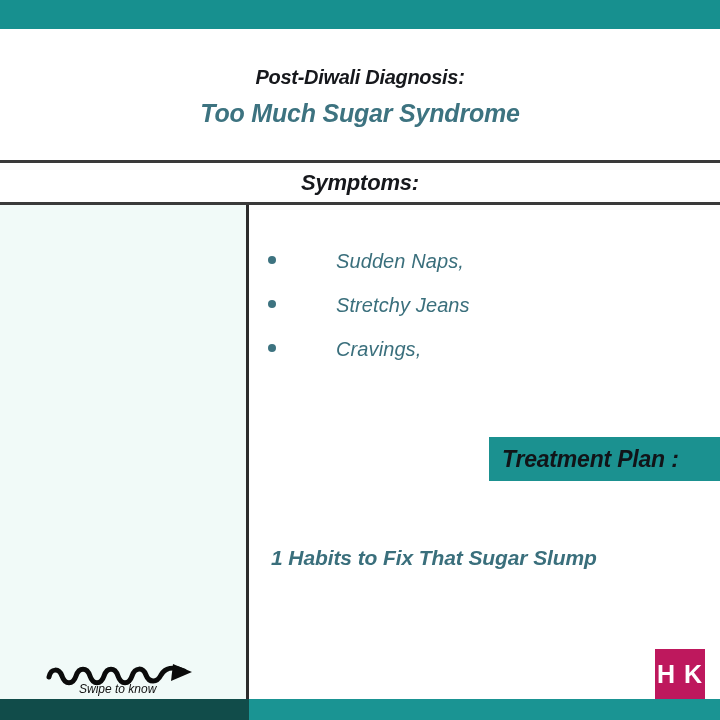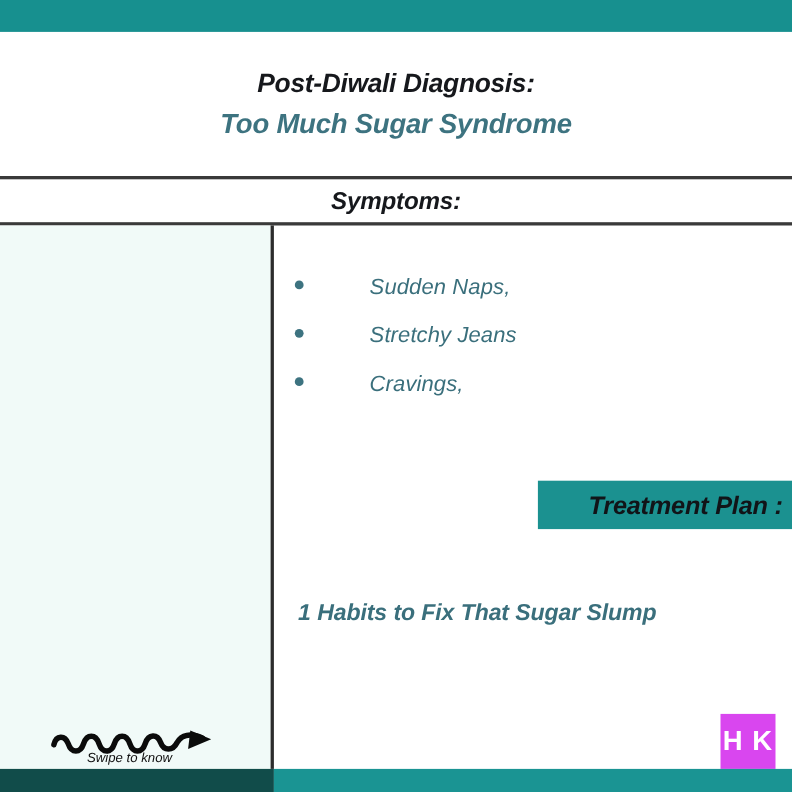"Post-Diwali Diagnosis:" .title-line1 { font-size: 24px -> 20px }
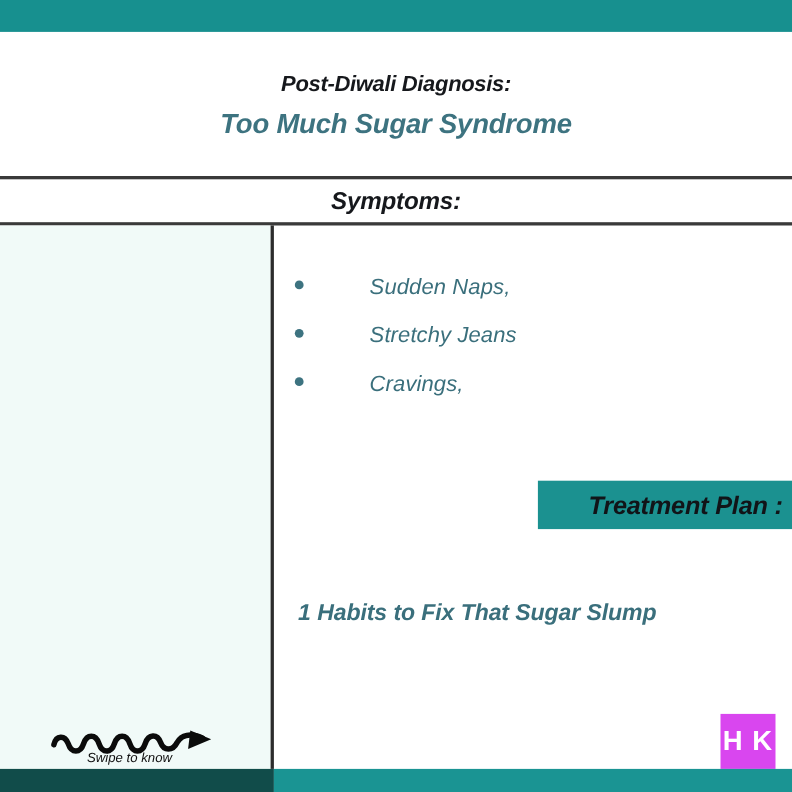"Treatment Plan :" .treatment-badge span { margin-left: 33px -> none }
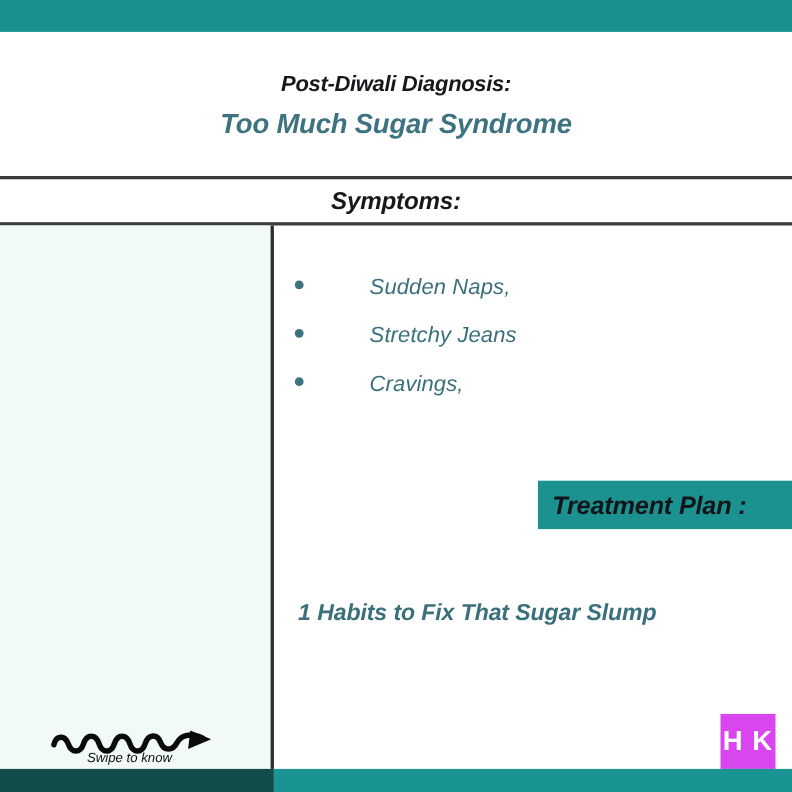"H K" .hk-logo { background: #d946ef -> #be185d }
